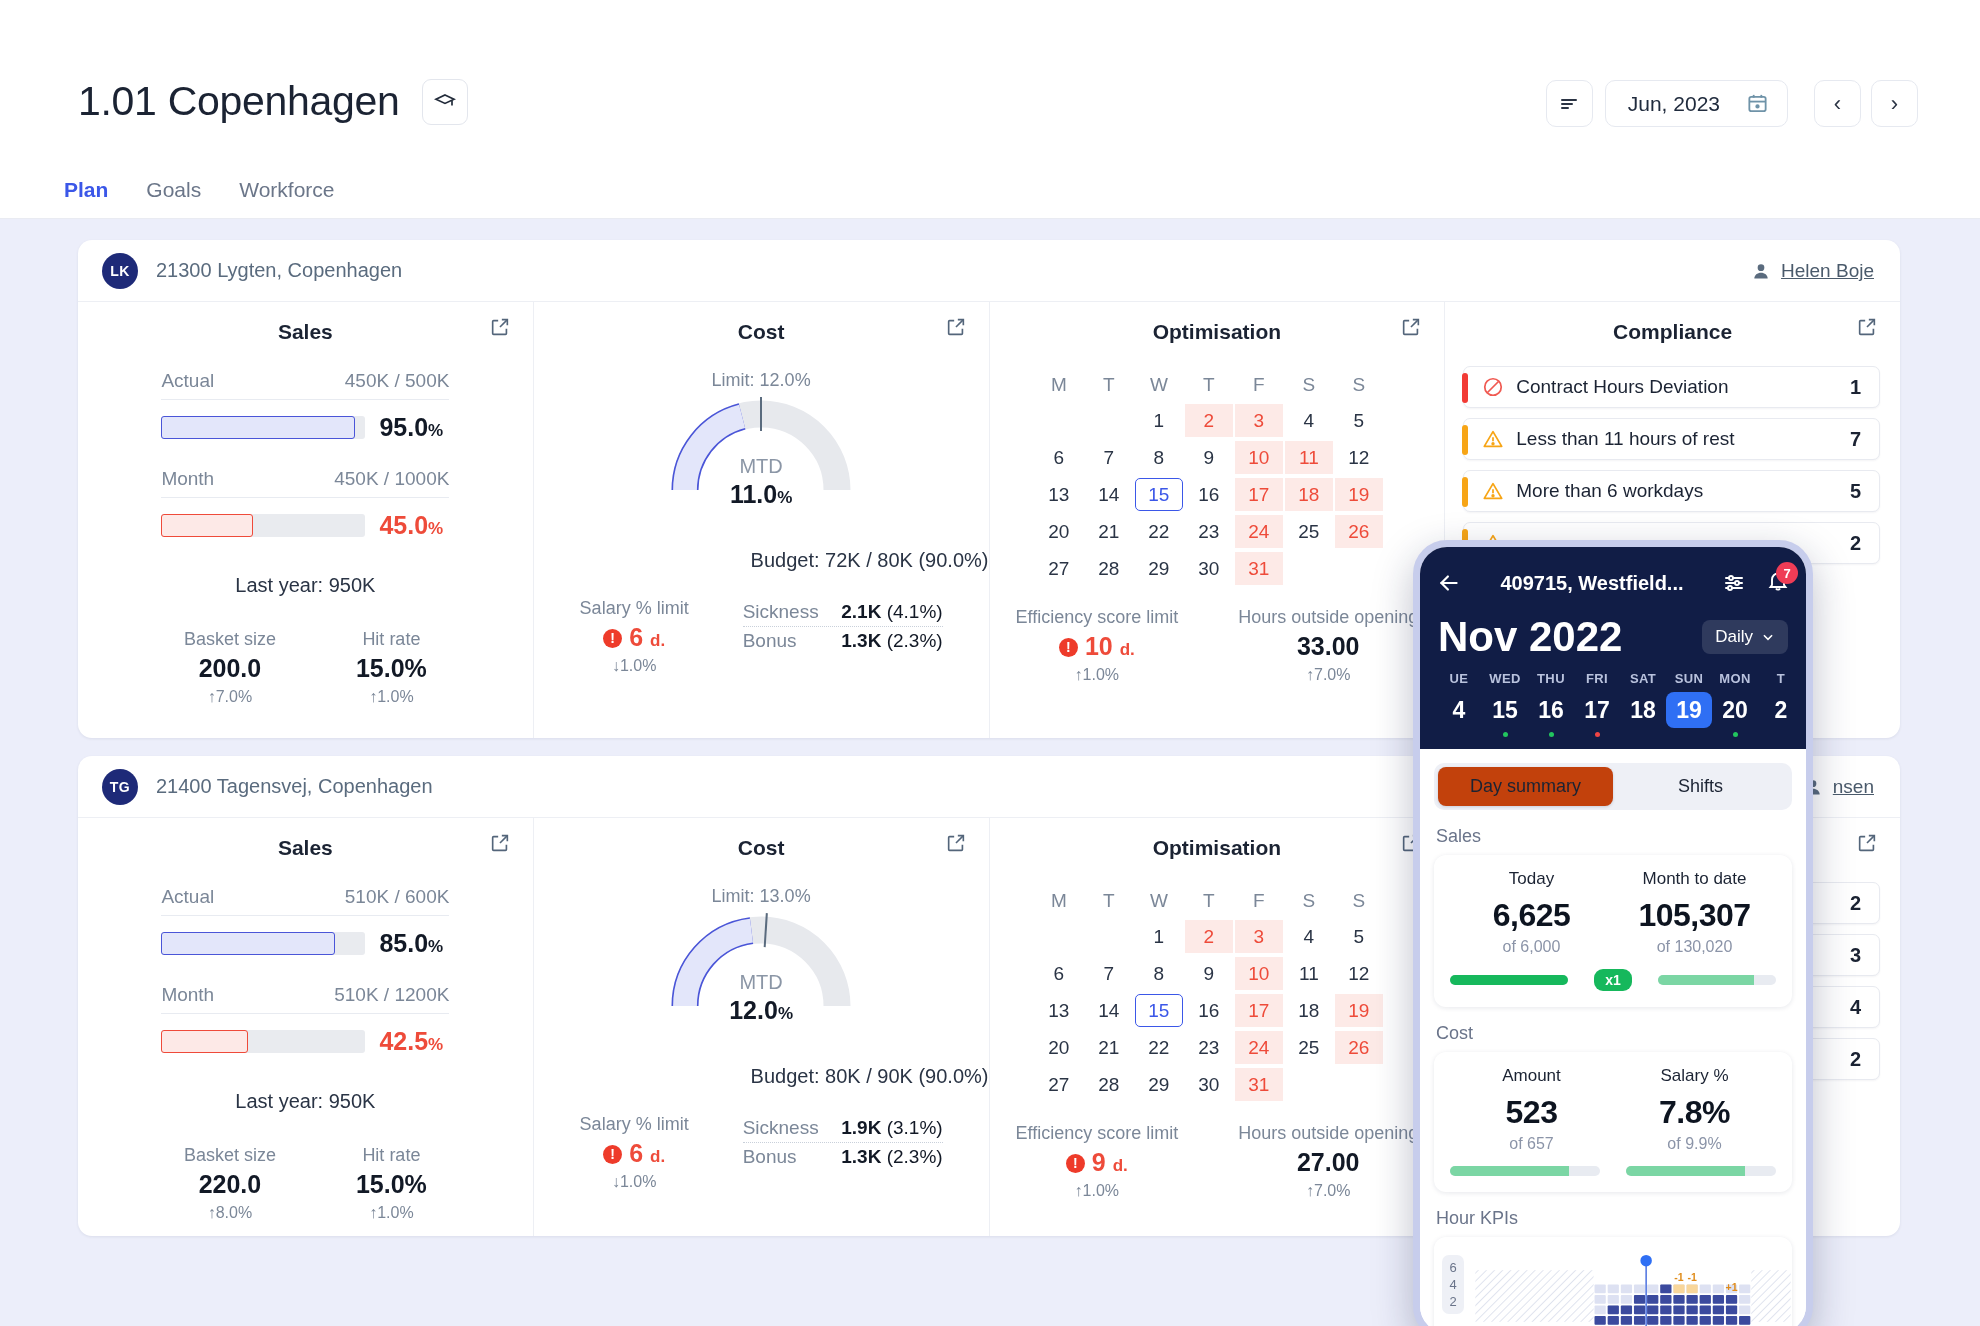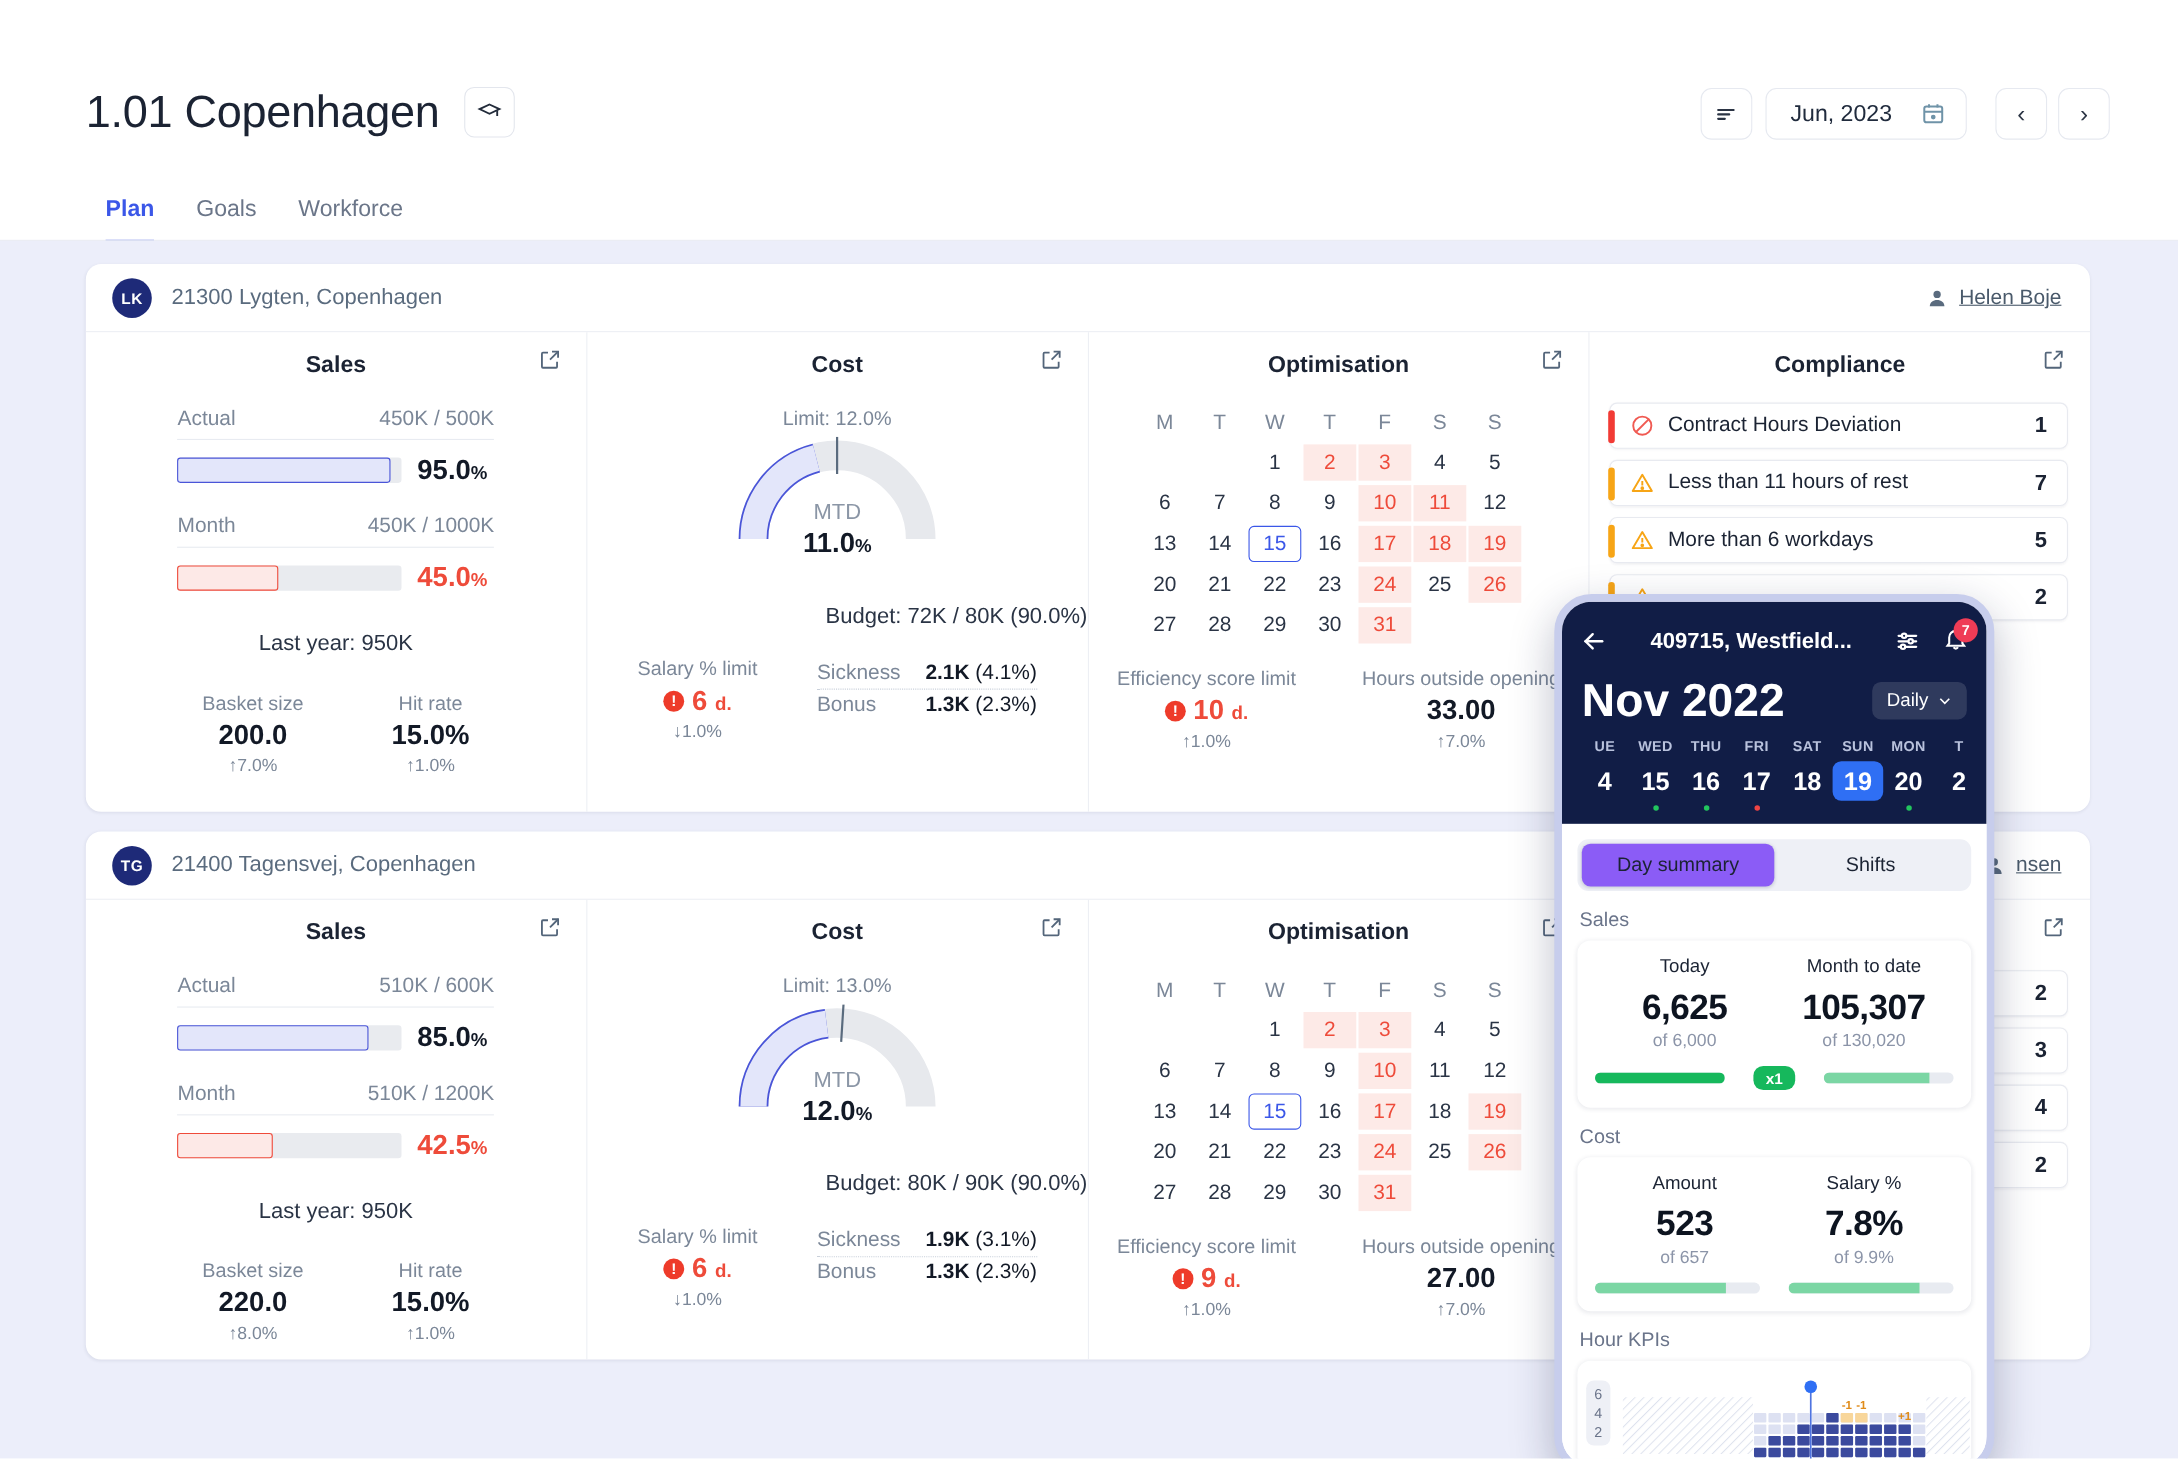"Plan" .tabs { left: 96px -> 64px }
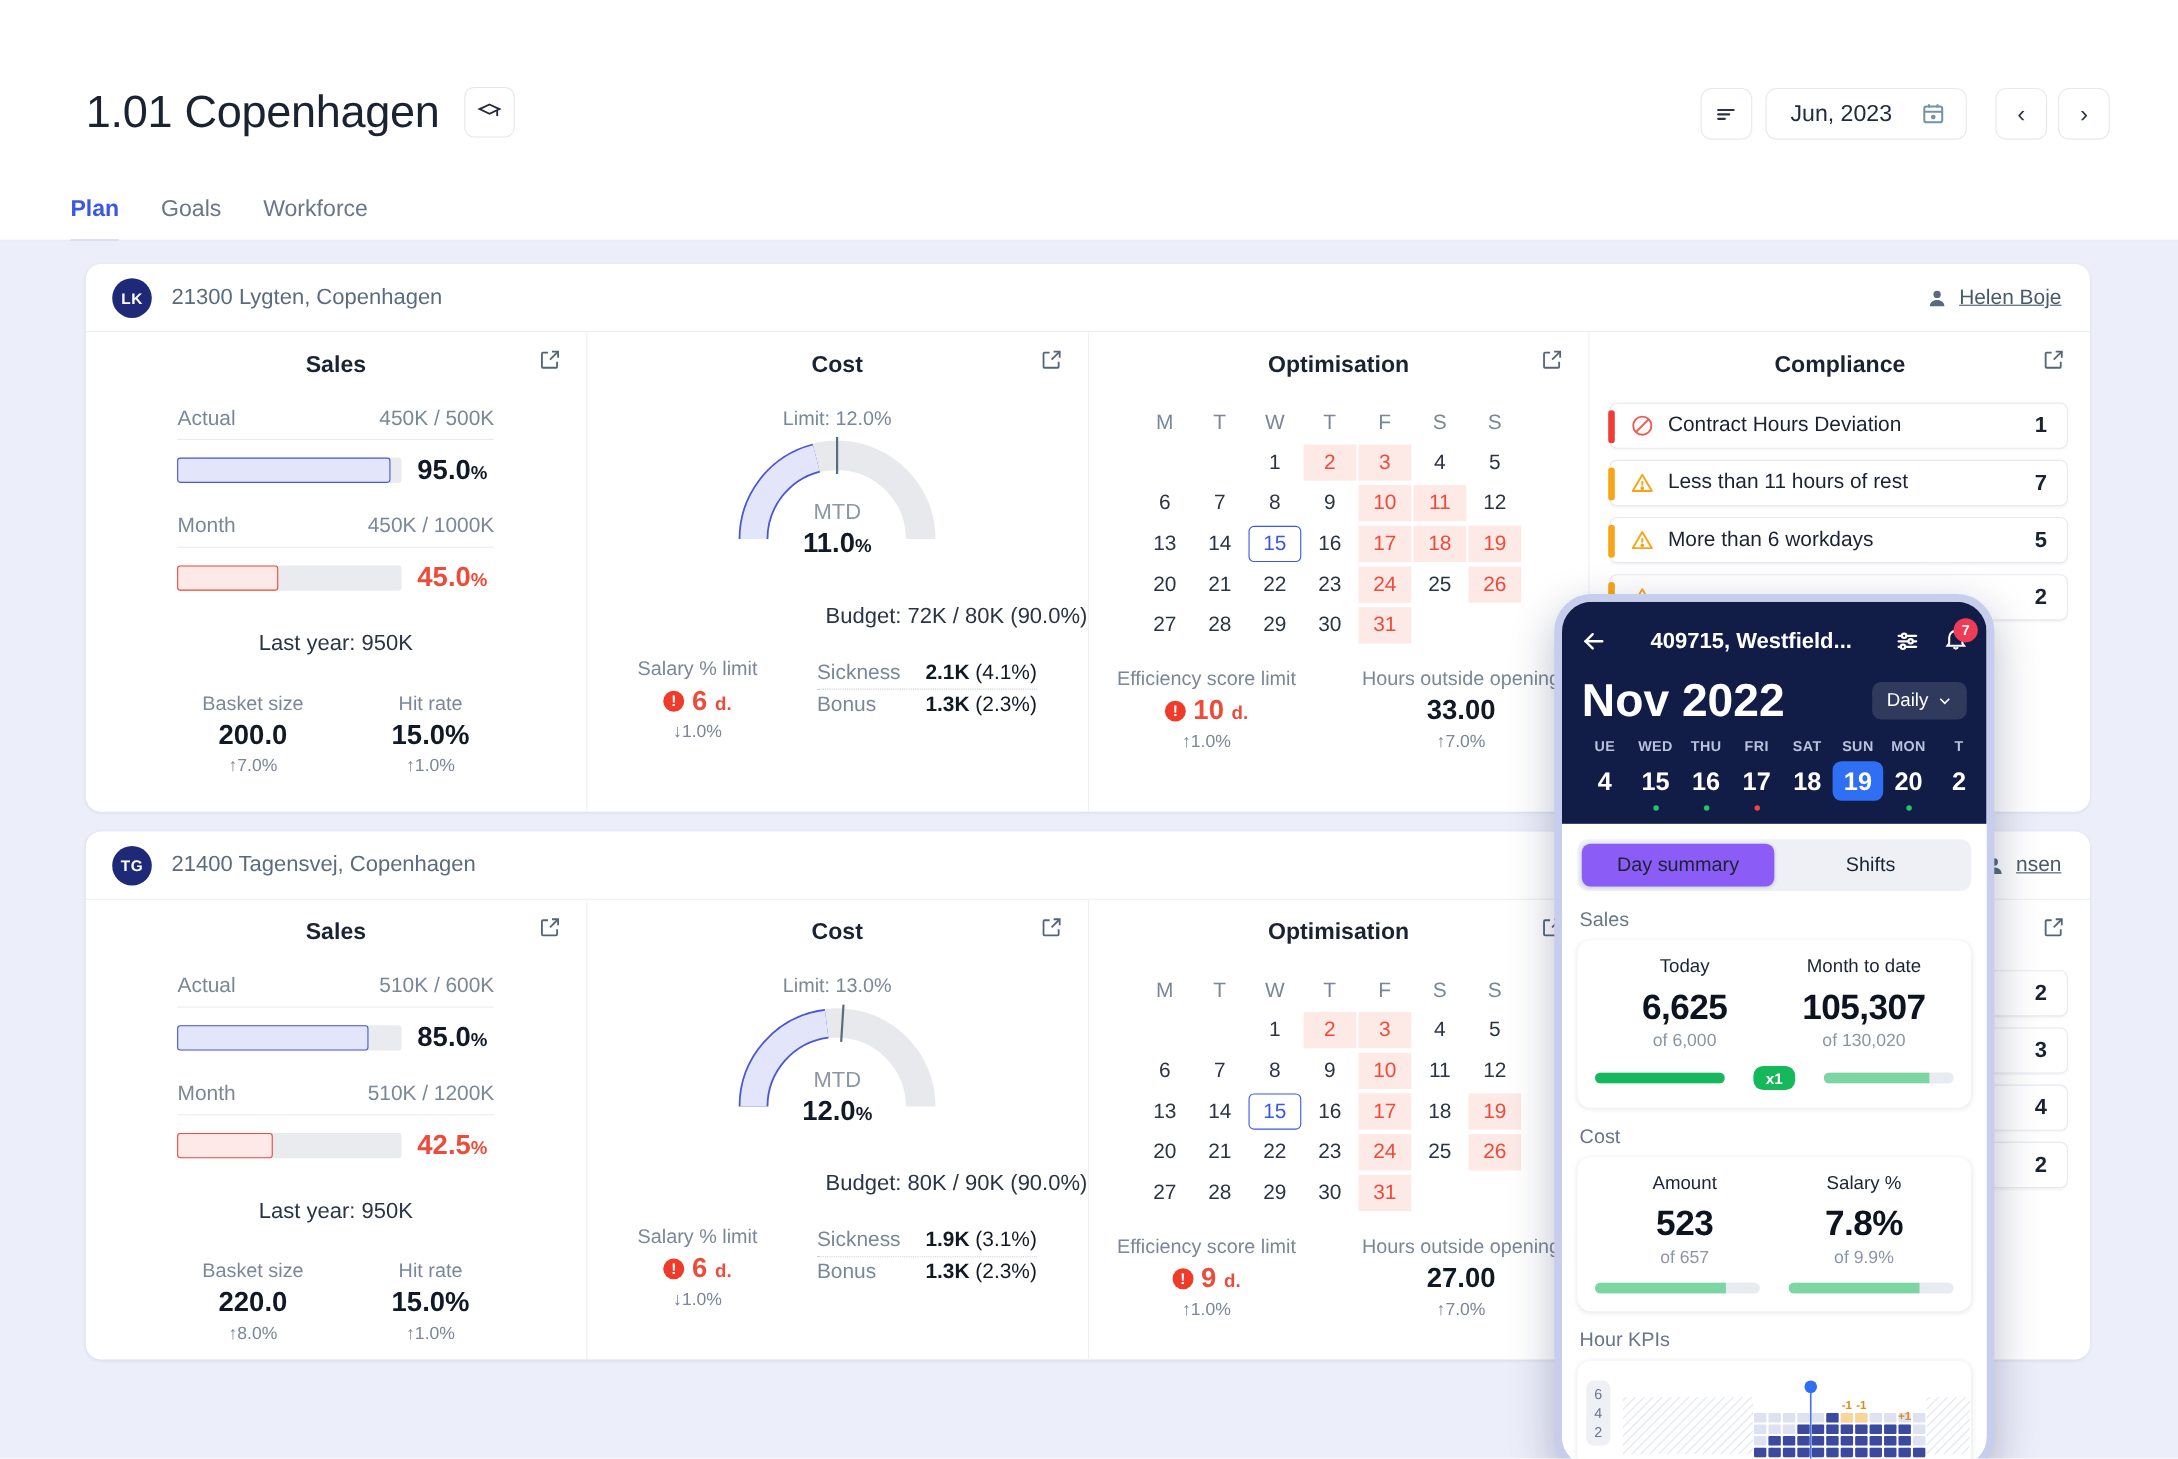"Day summary" .seg div.on { background: #8b5cf6 -> #c2410c }
